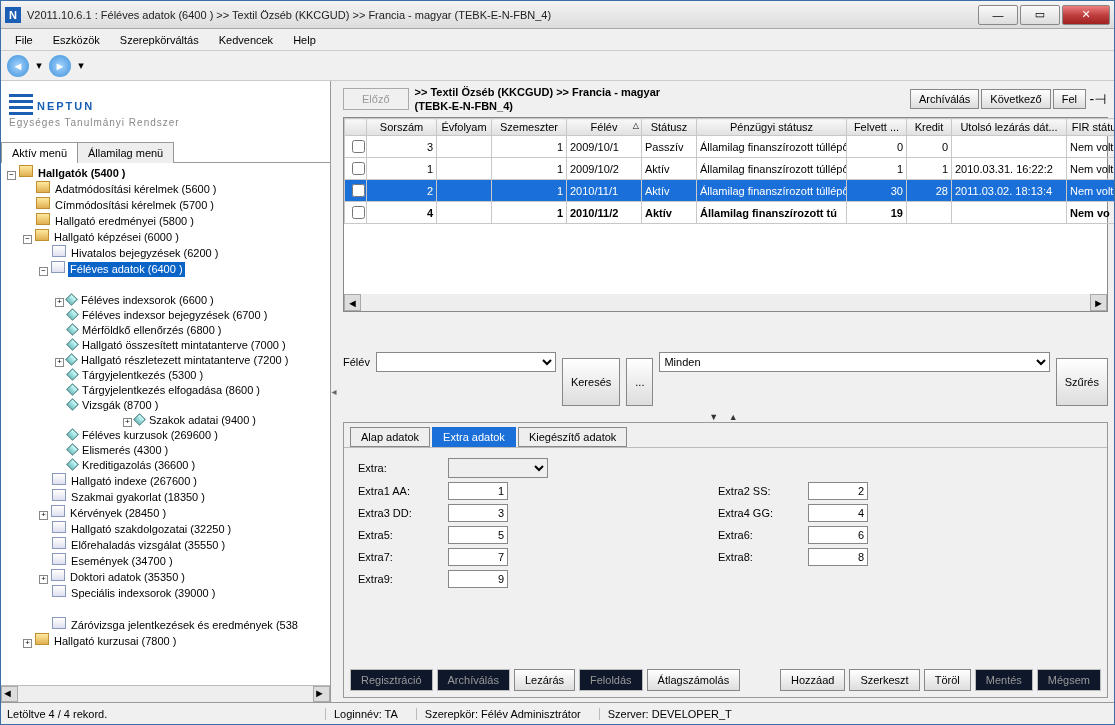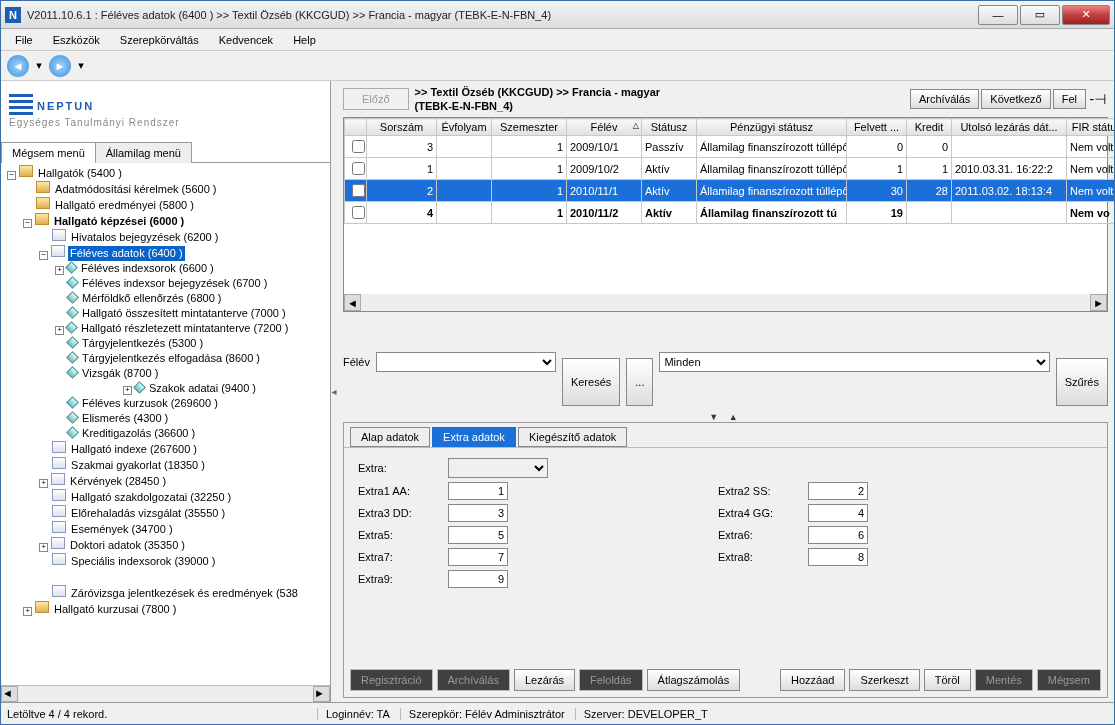"Mégsem menü" div.tree-tab { text: Mégsem -> Aktív }
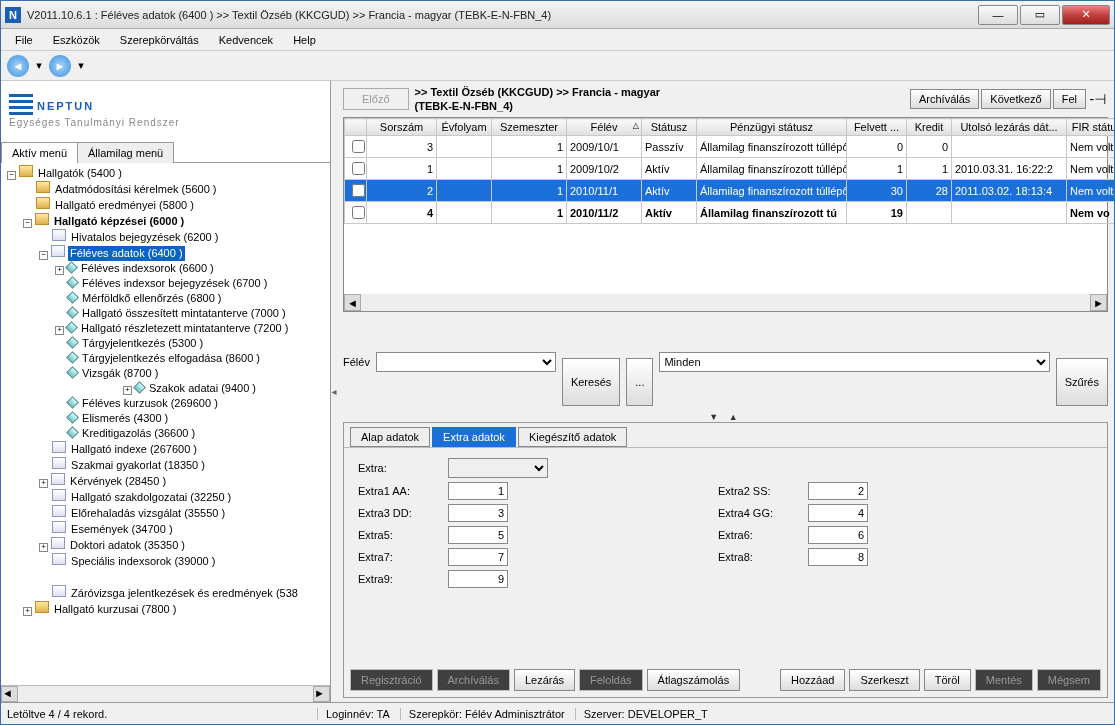"Hallgatók (5400 )" span.node { font-weight: normal -> bold }
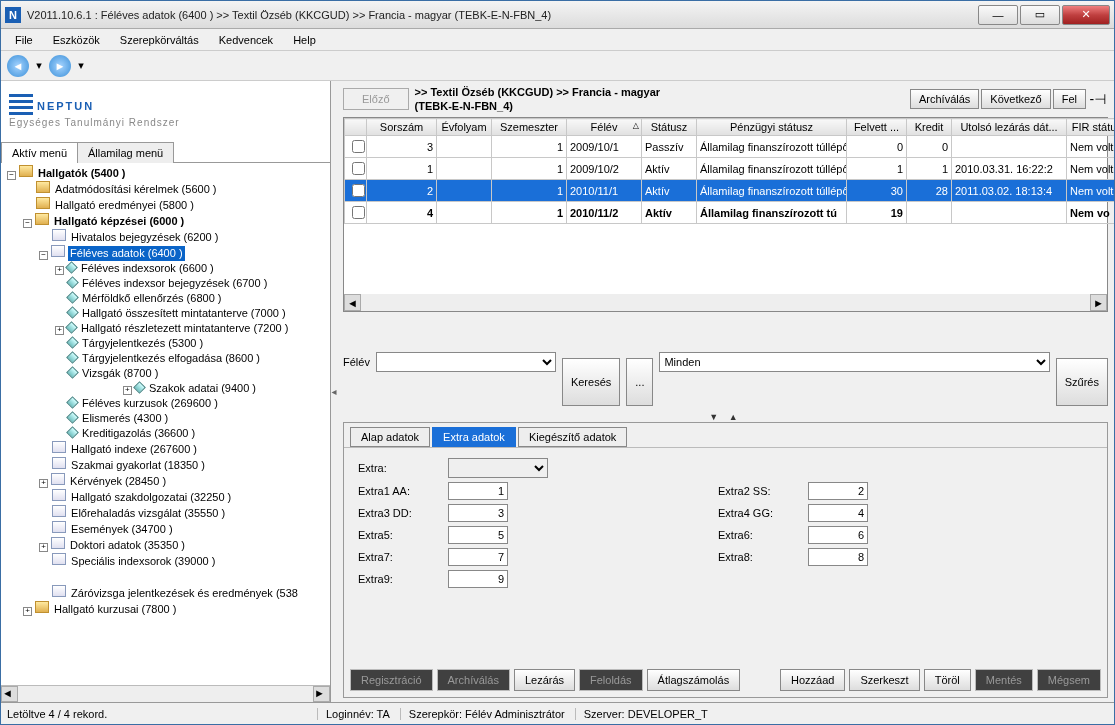"Címmódosítási kérelmek (5700 )" li { html: none -> <li><span></span><span></span> <span>Címmódosítási kérelmek (5700 )</span></li> }
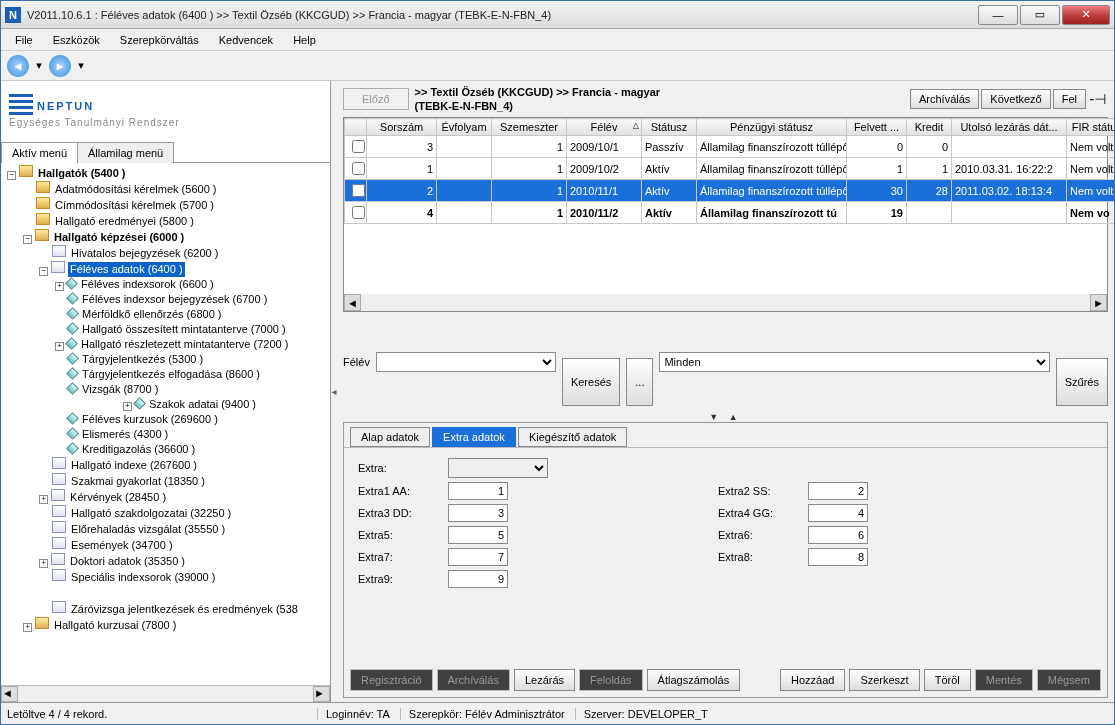"Hallgató képzései (6000 )" span.node { font-weight: bold -> normal }
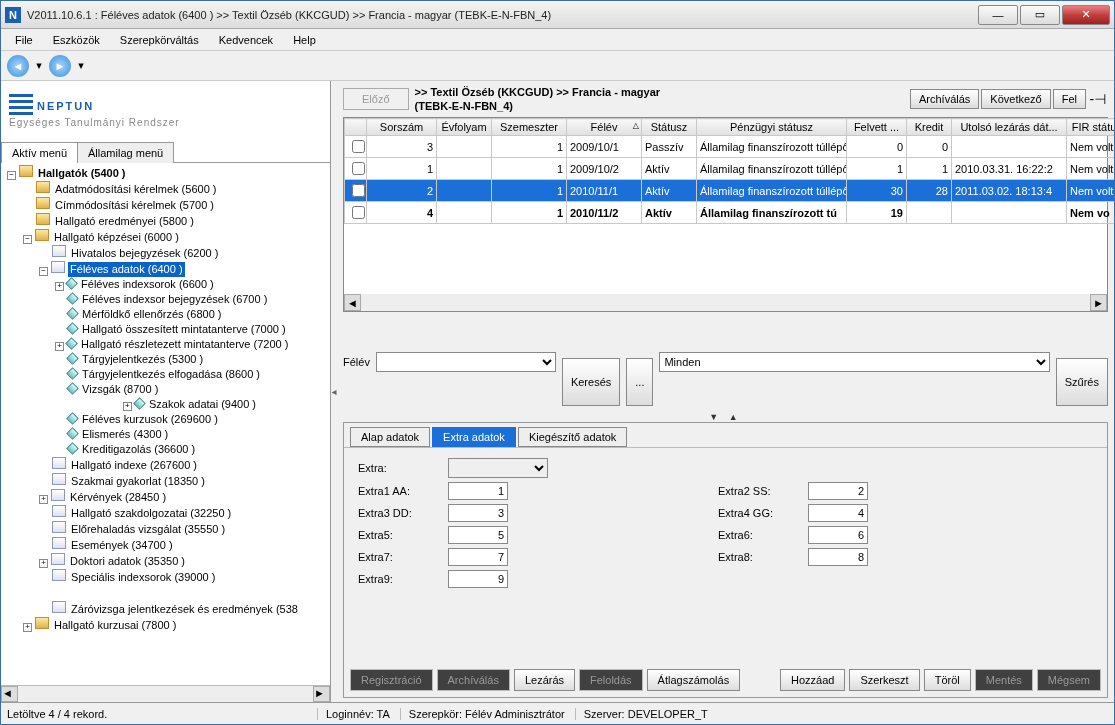"+ Féléves indexsorok (6600 )" li { margin-top: none -> 16px }
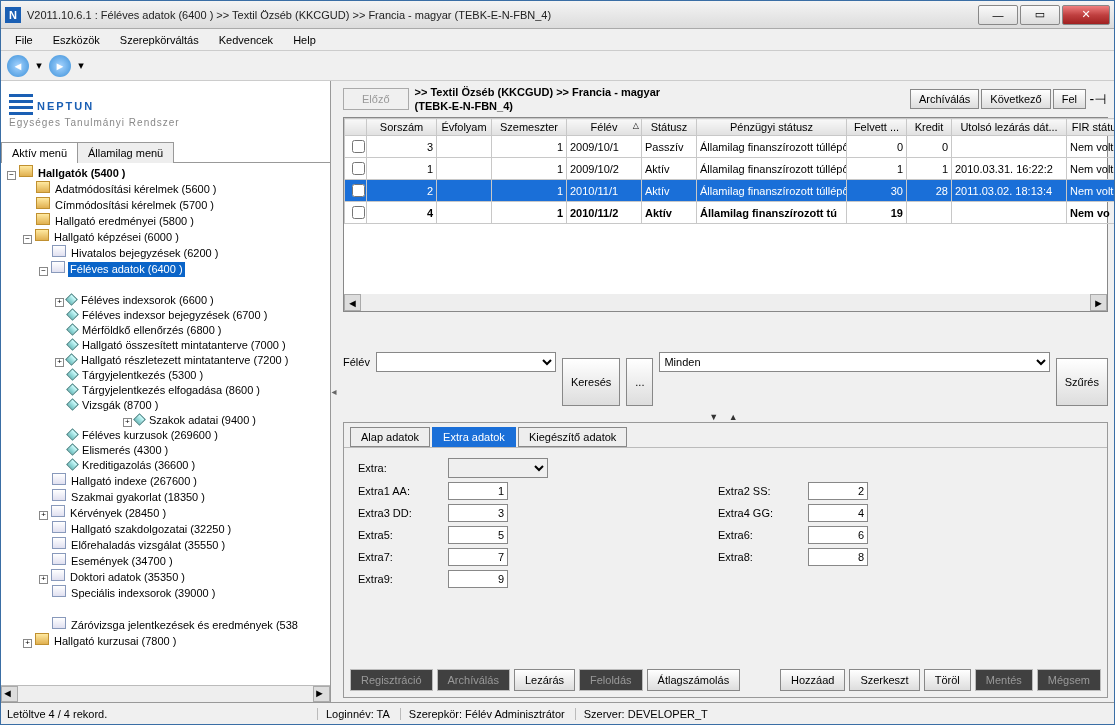"Regisztráció" .action-row button:disabled { background: #404040 -> #0f172a }
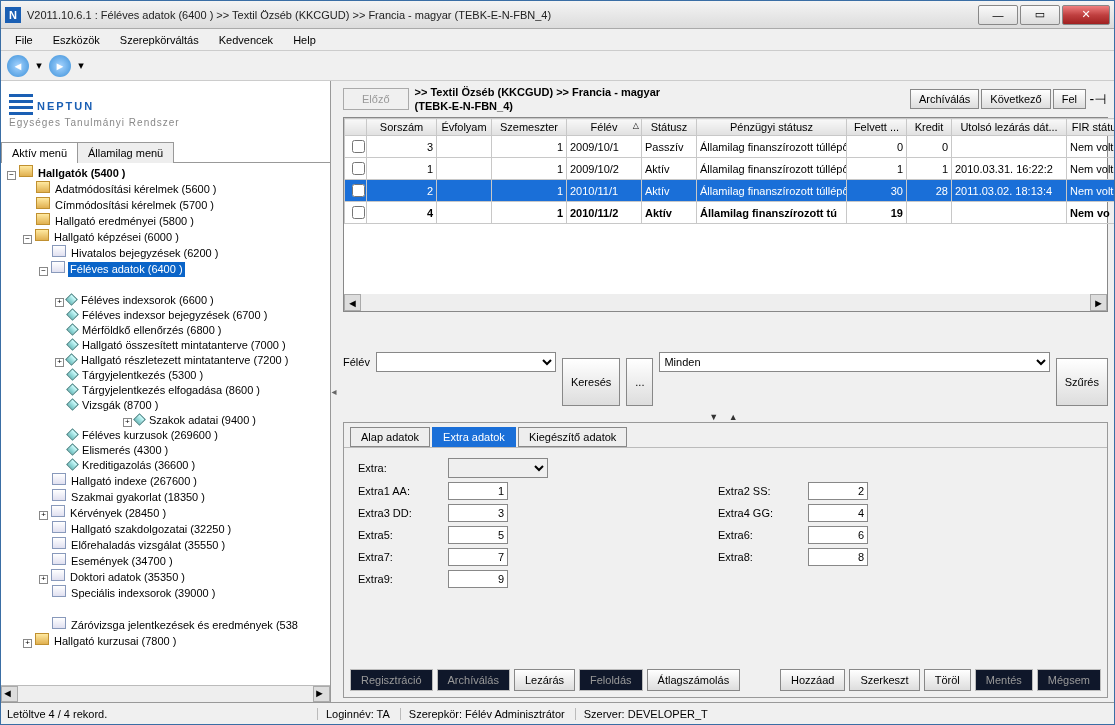"Letöltve 4 / 4 rekord." .statusbar { gap: 10px -> 18px }
